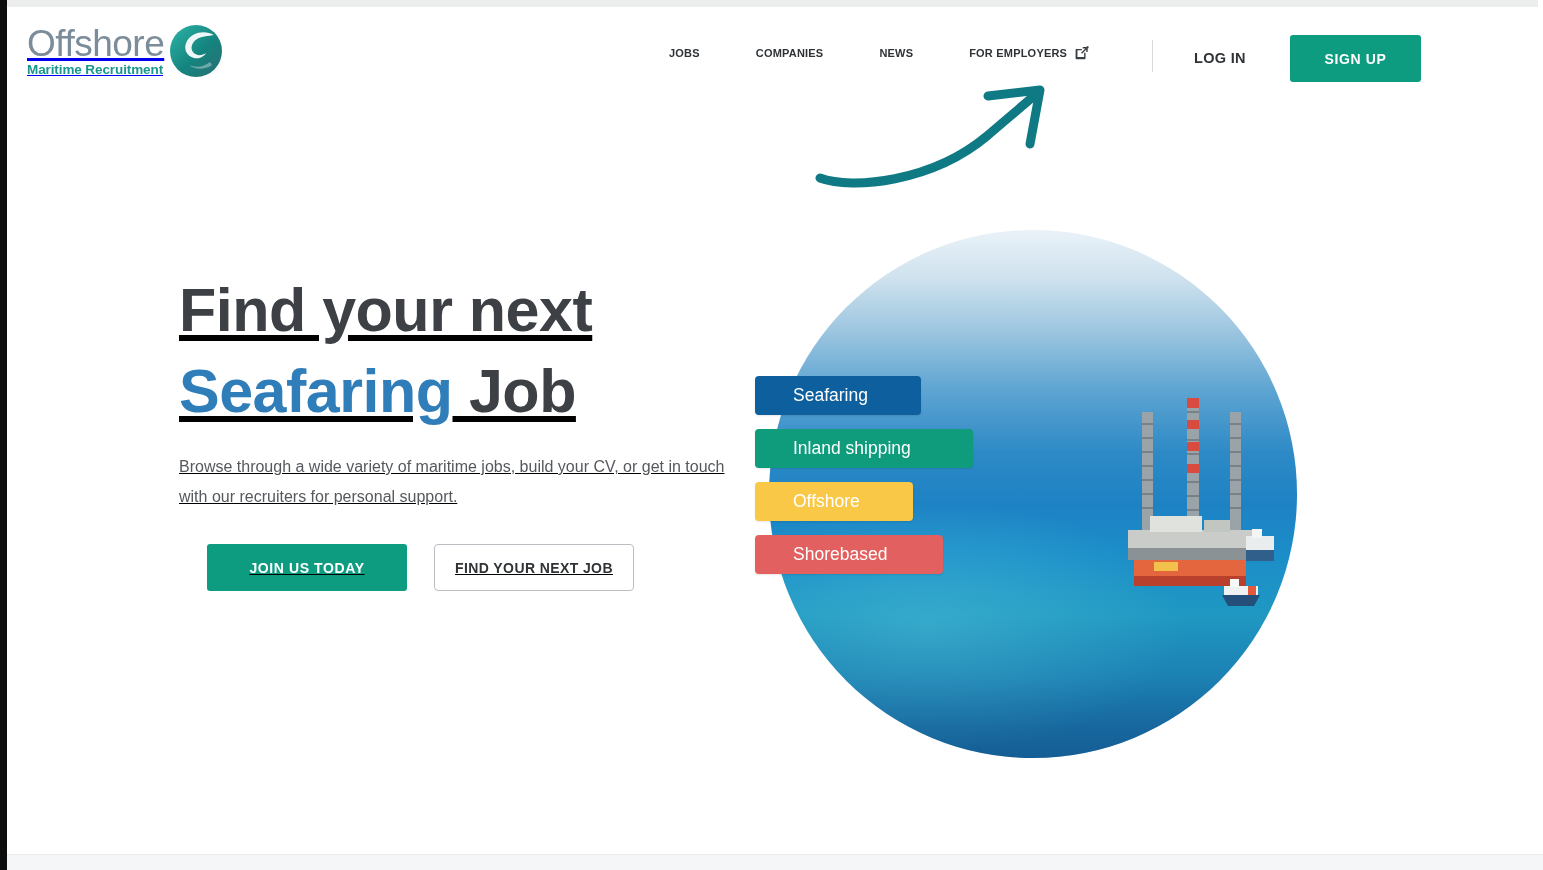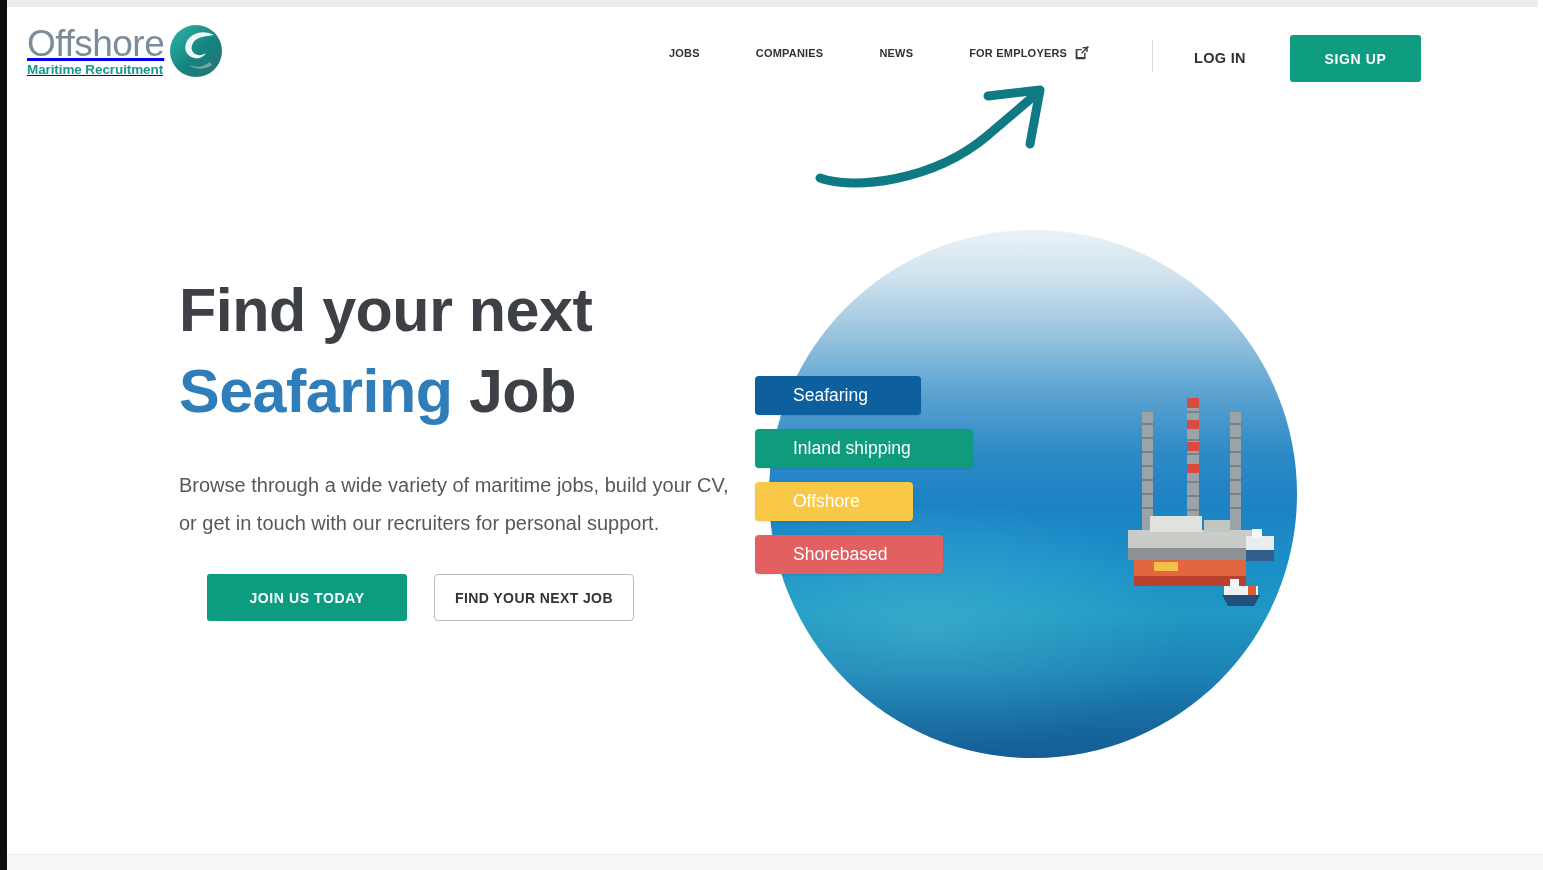"Find your next" .hero-copy { text-decoration: none -> underline }
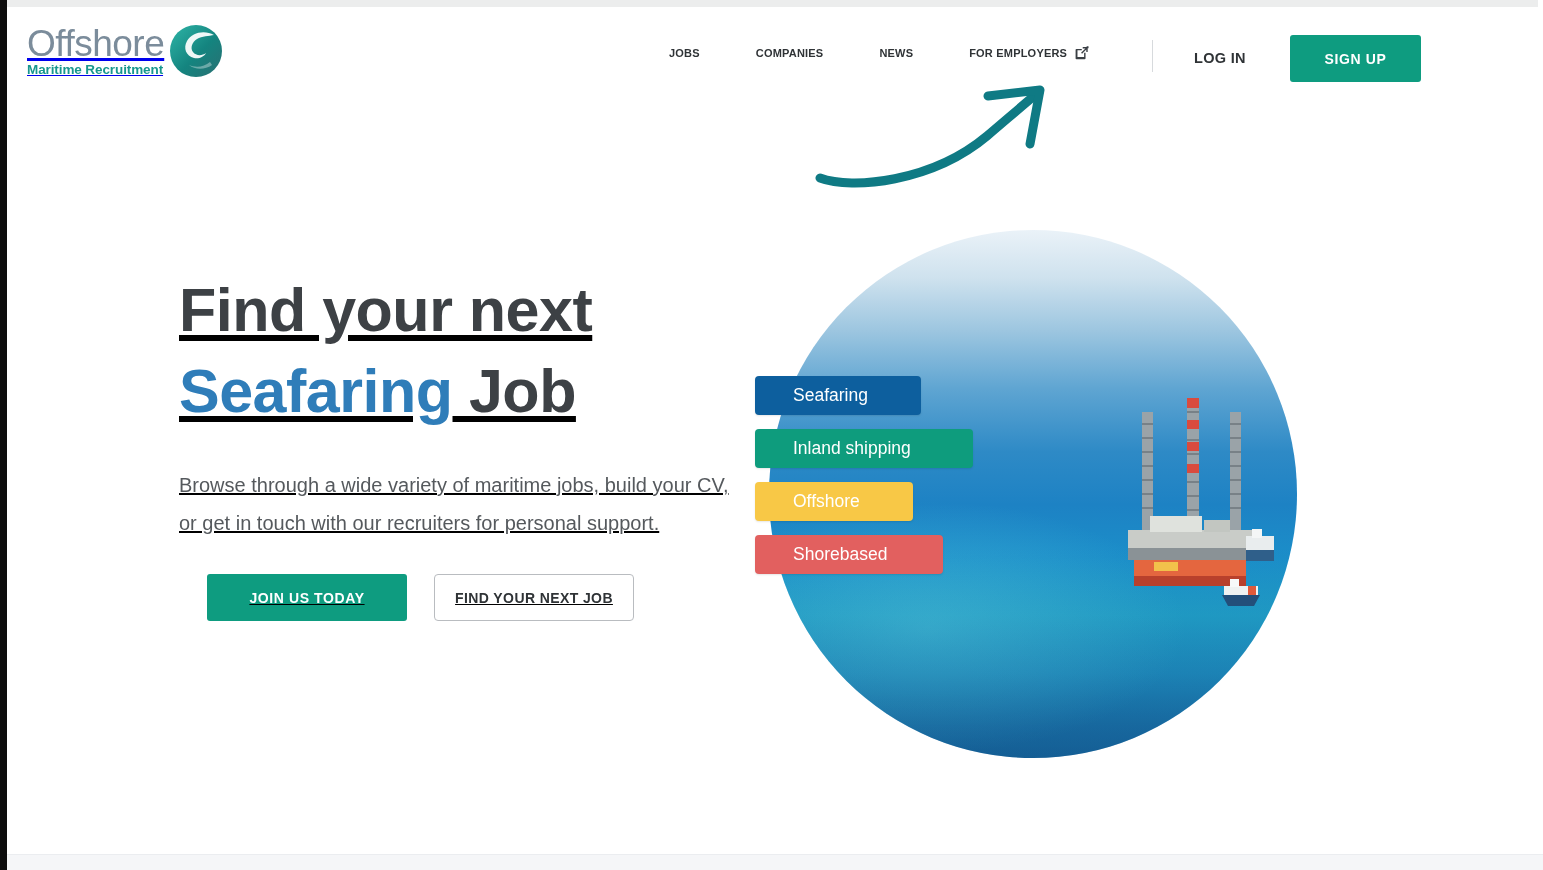"Browse through a wide variety" .hero-sub { font-size: 20px -> 16px; margin-top: 36px -> 21px }
